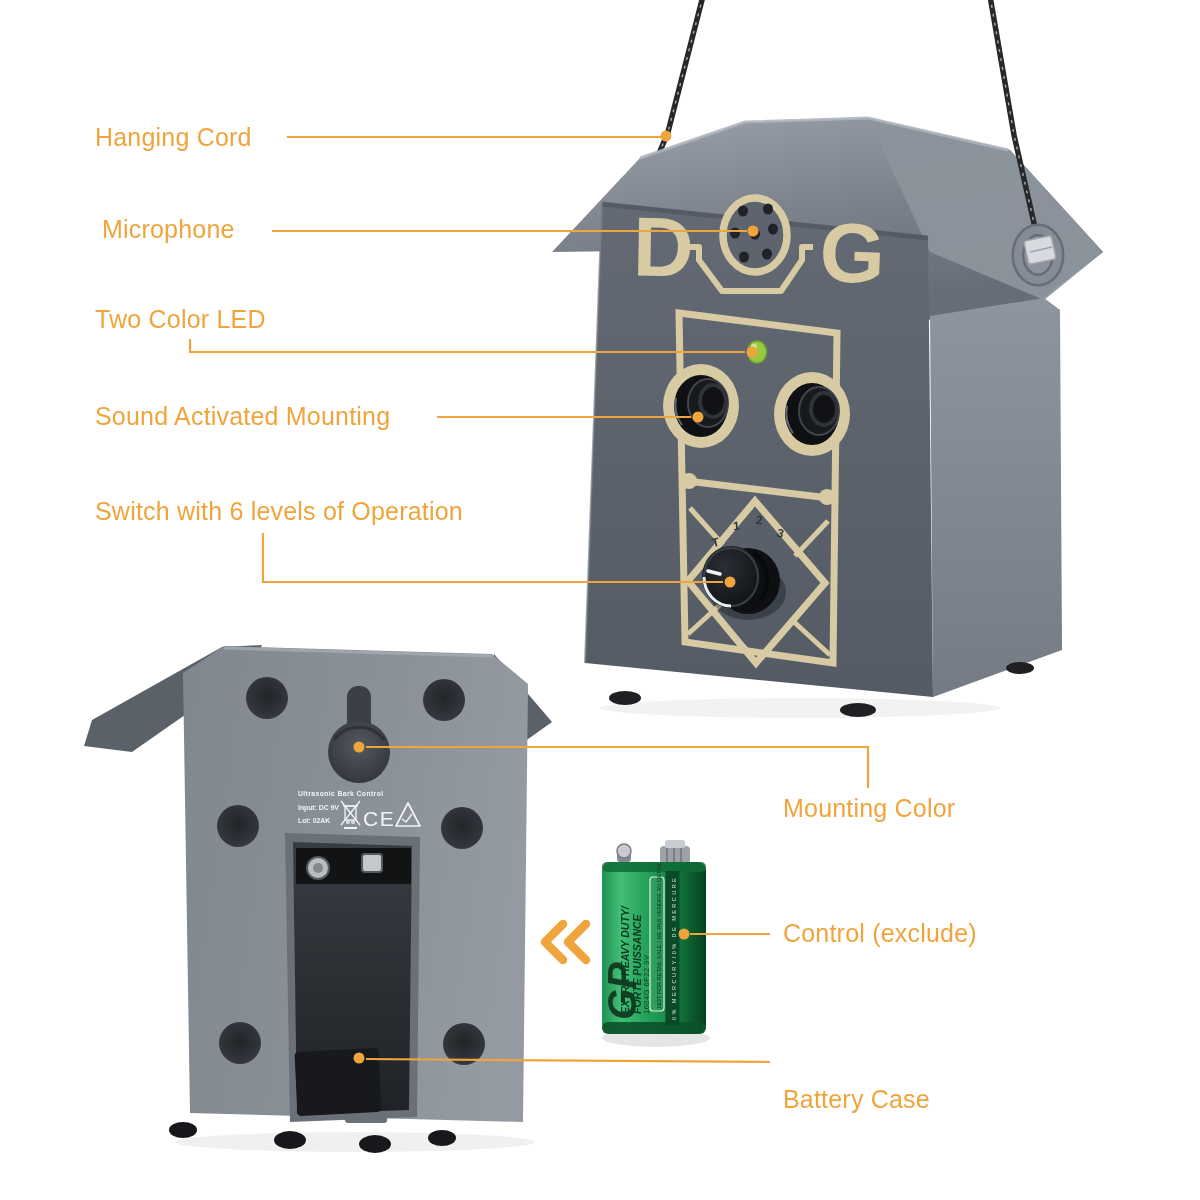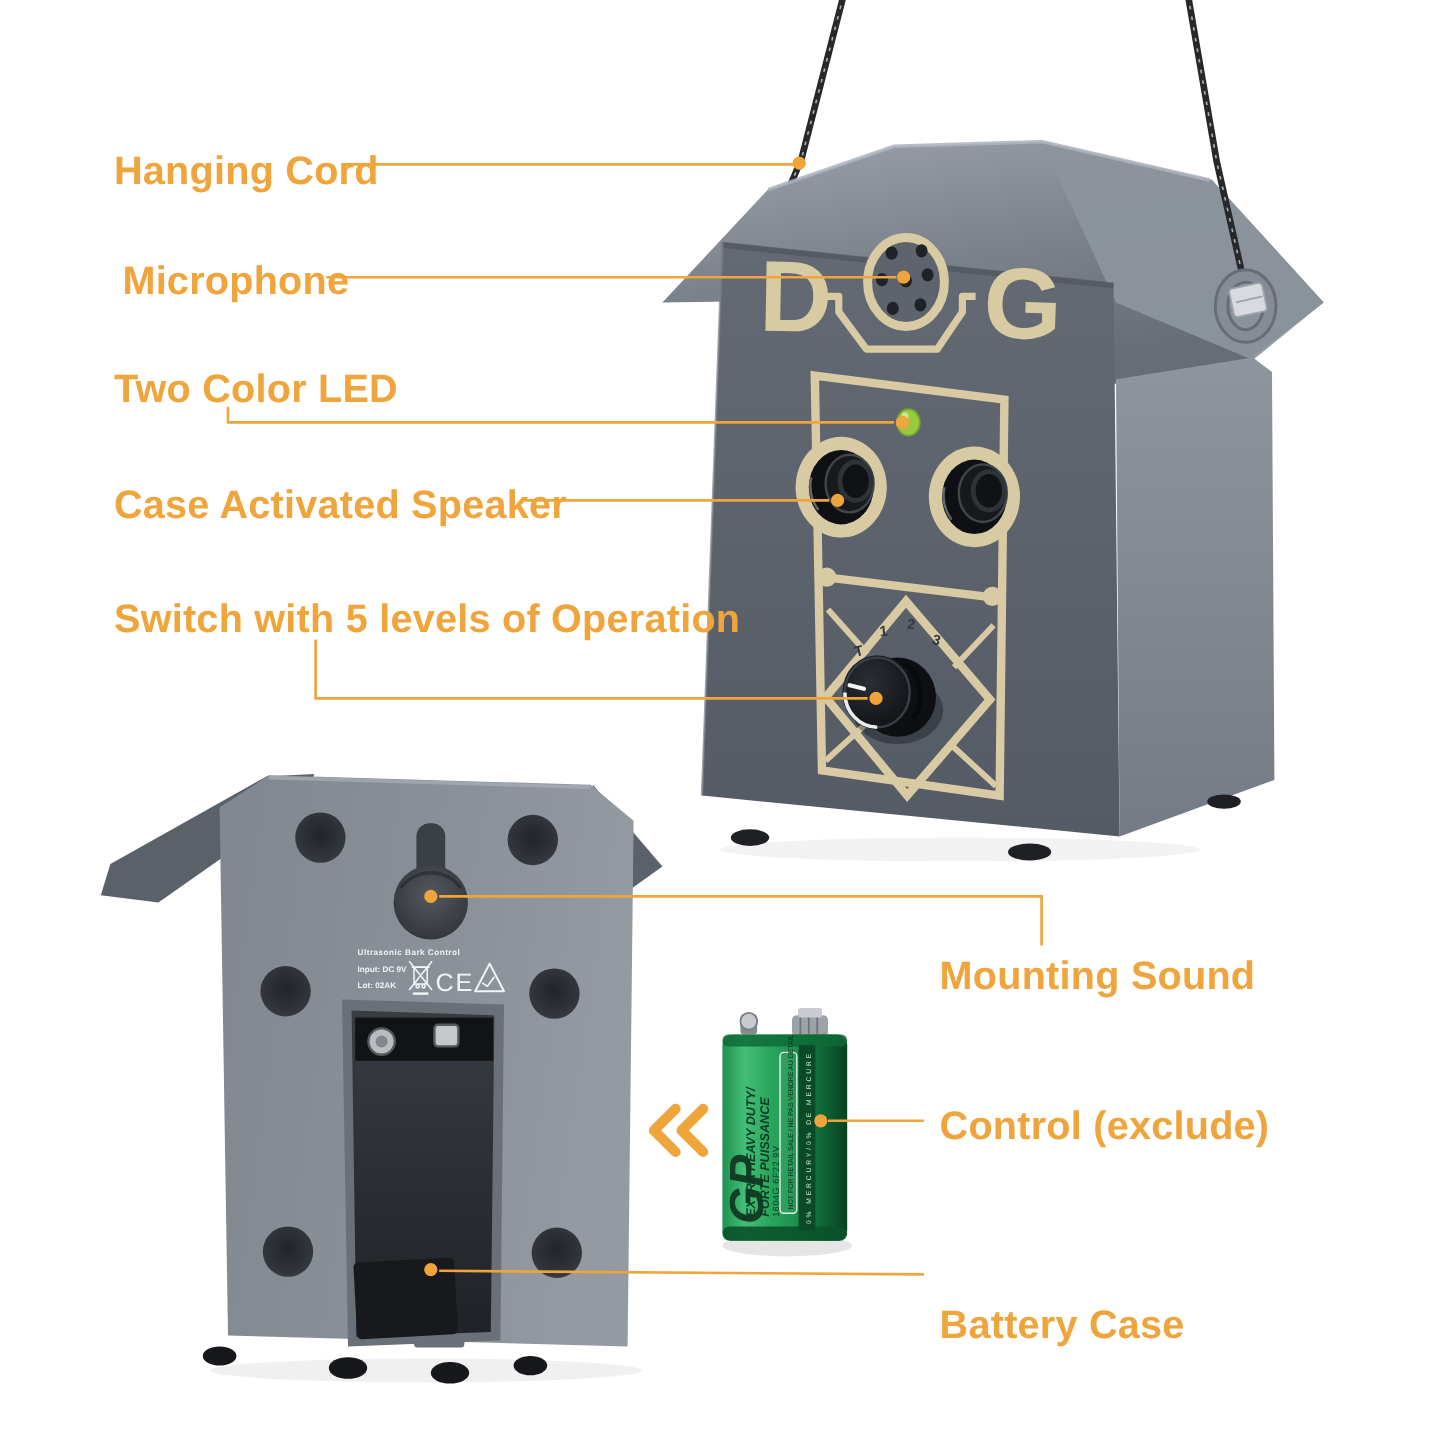"Hanging Cord" .label { font-size: 33px -> 25px; font-weight: bold -> normal }
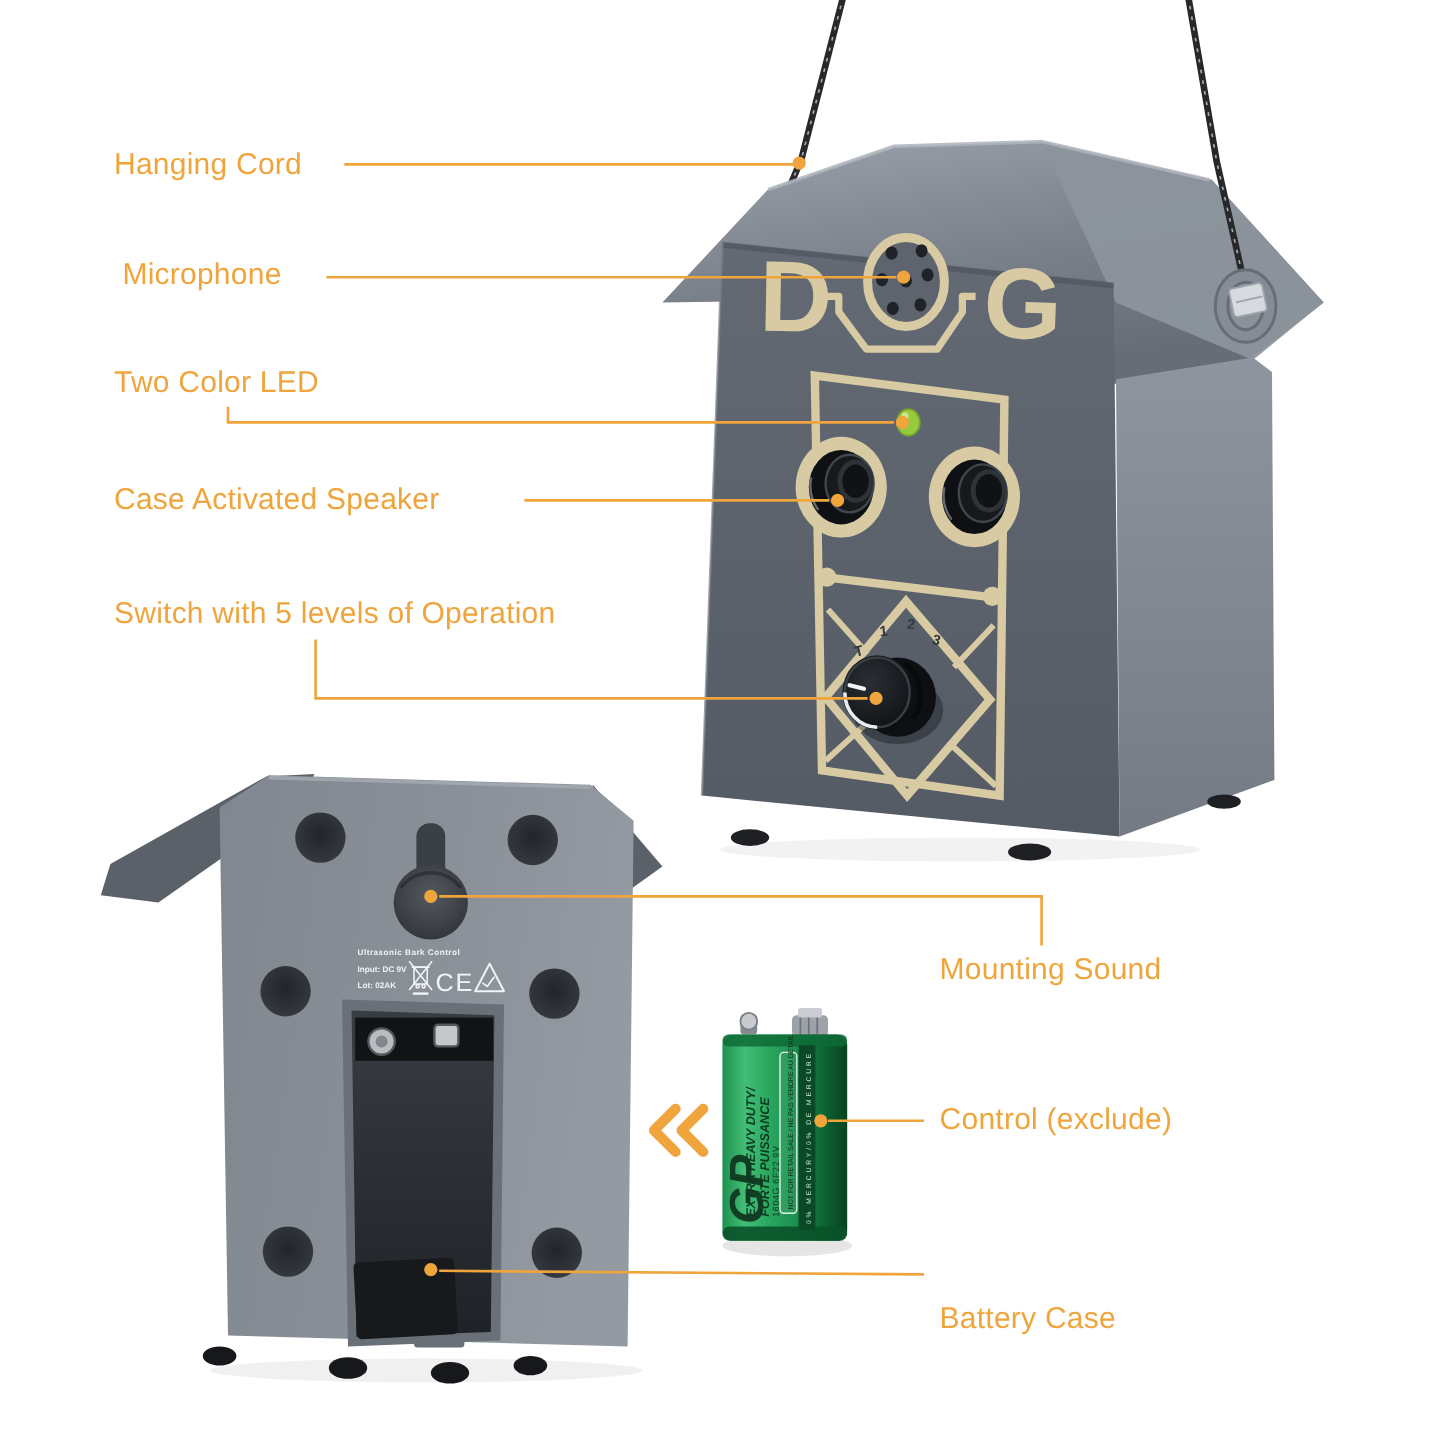"Case Activated Speaker" div.label { text: Case Activated Speaker -> Sound Activated Mounting }
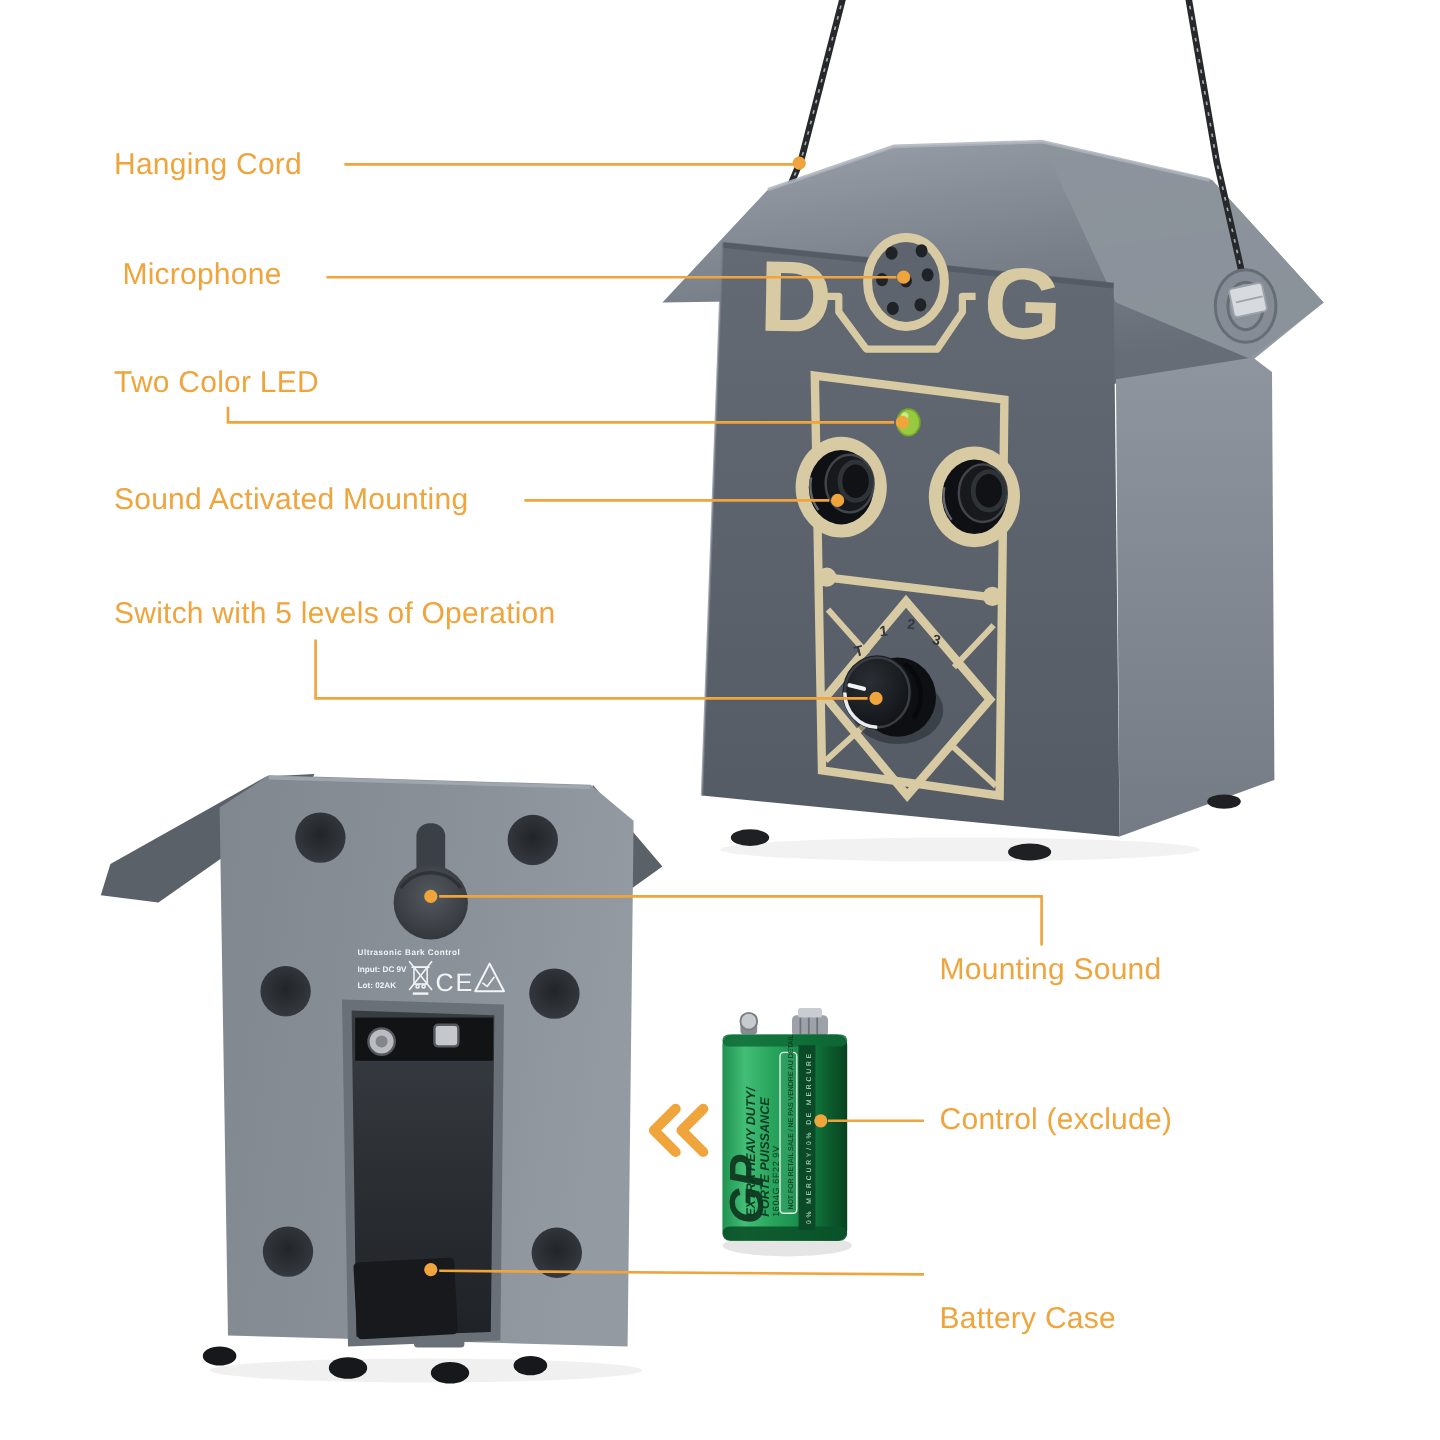"Switch with 5 levels of" div.label { text: 5 -> 6 }
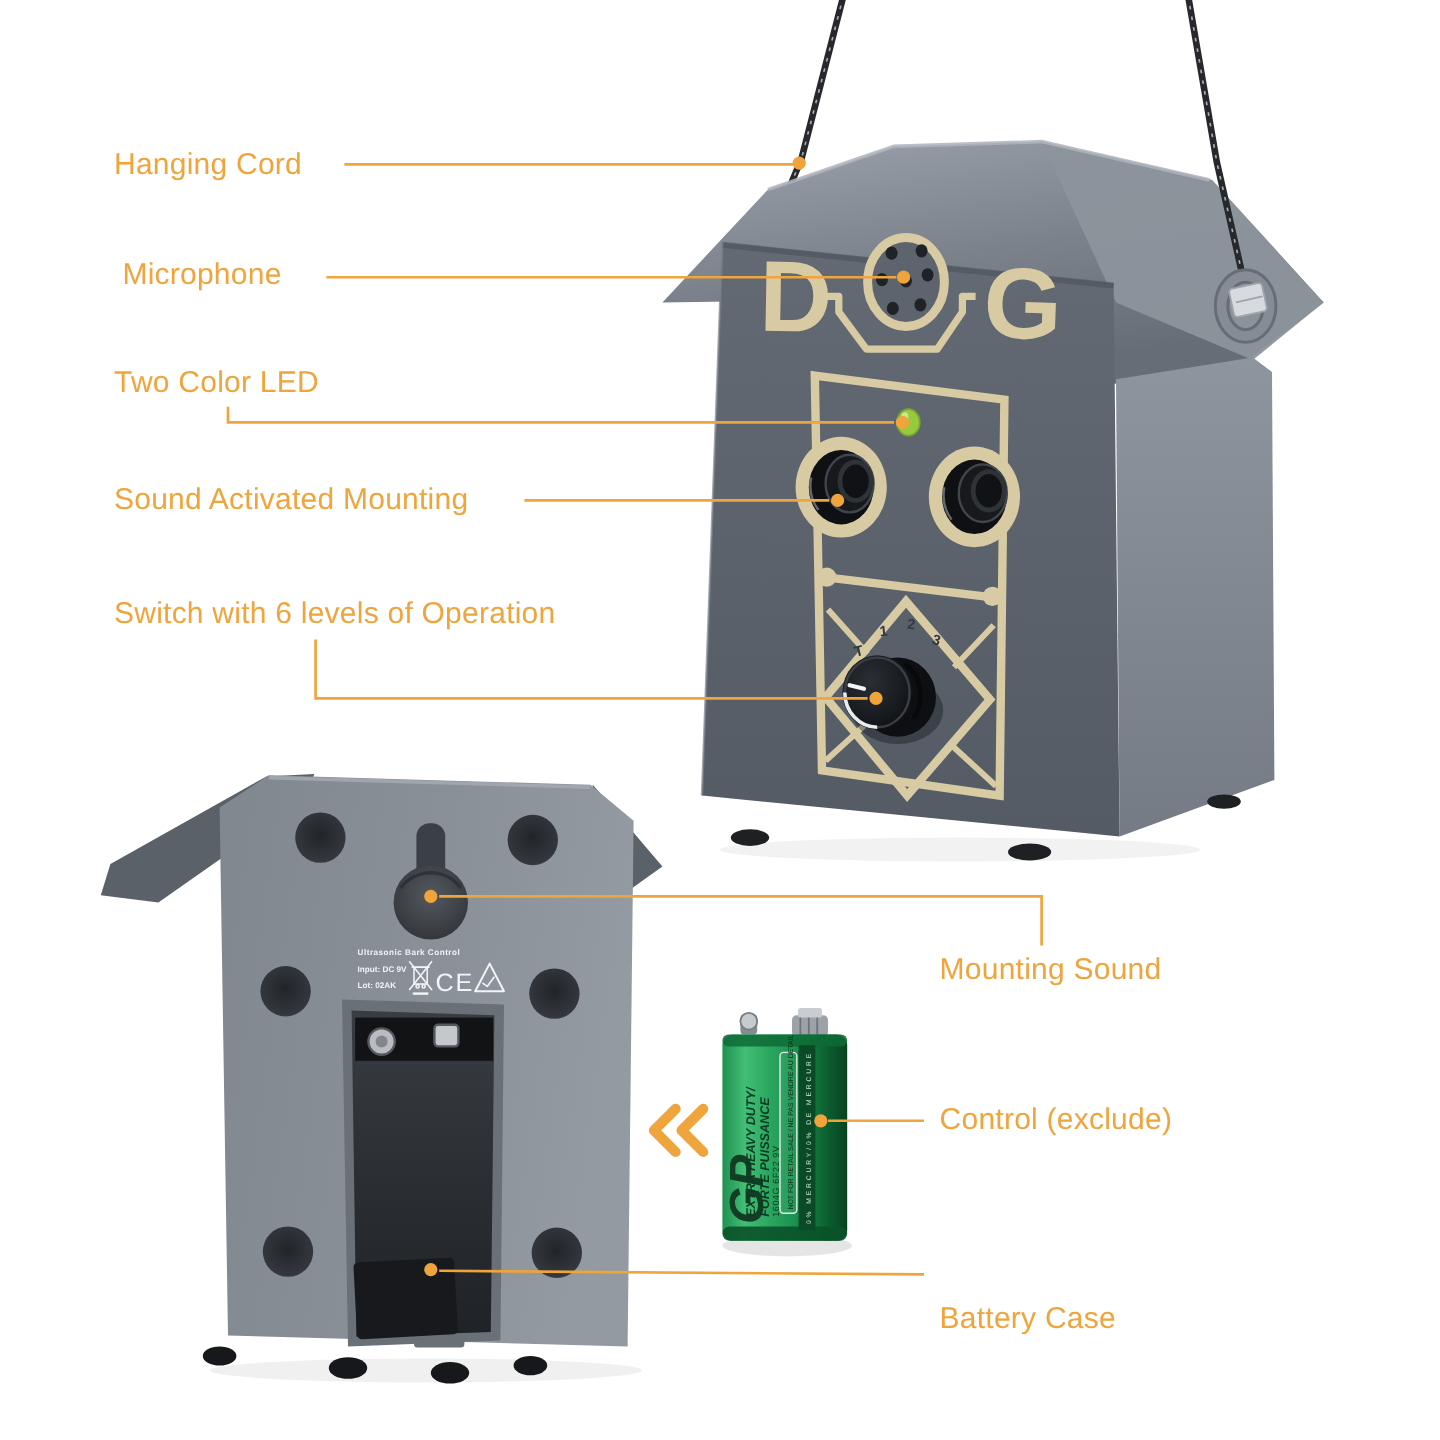"Mounting Sound" div.label { text: Sound -> Color }
